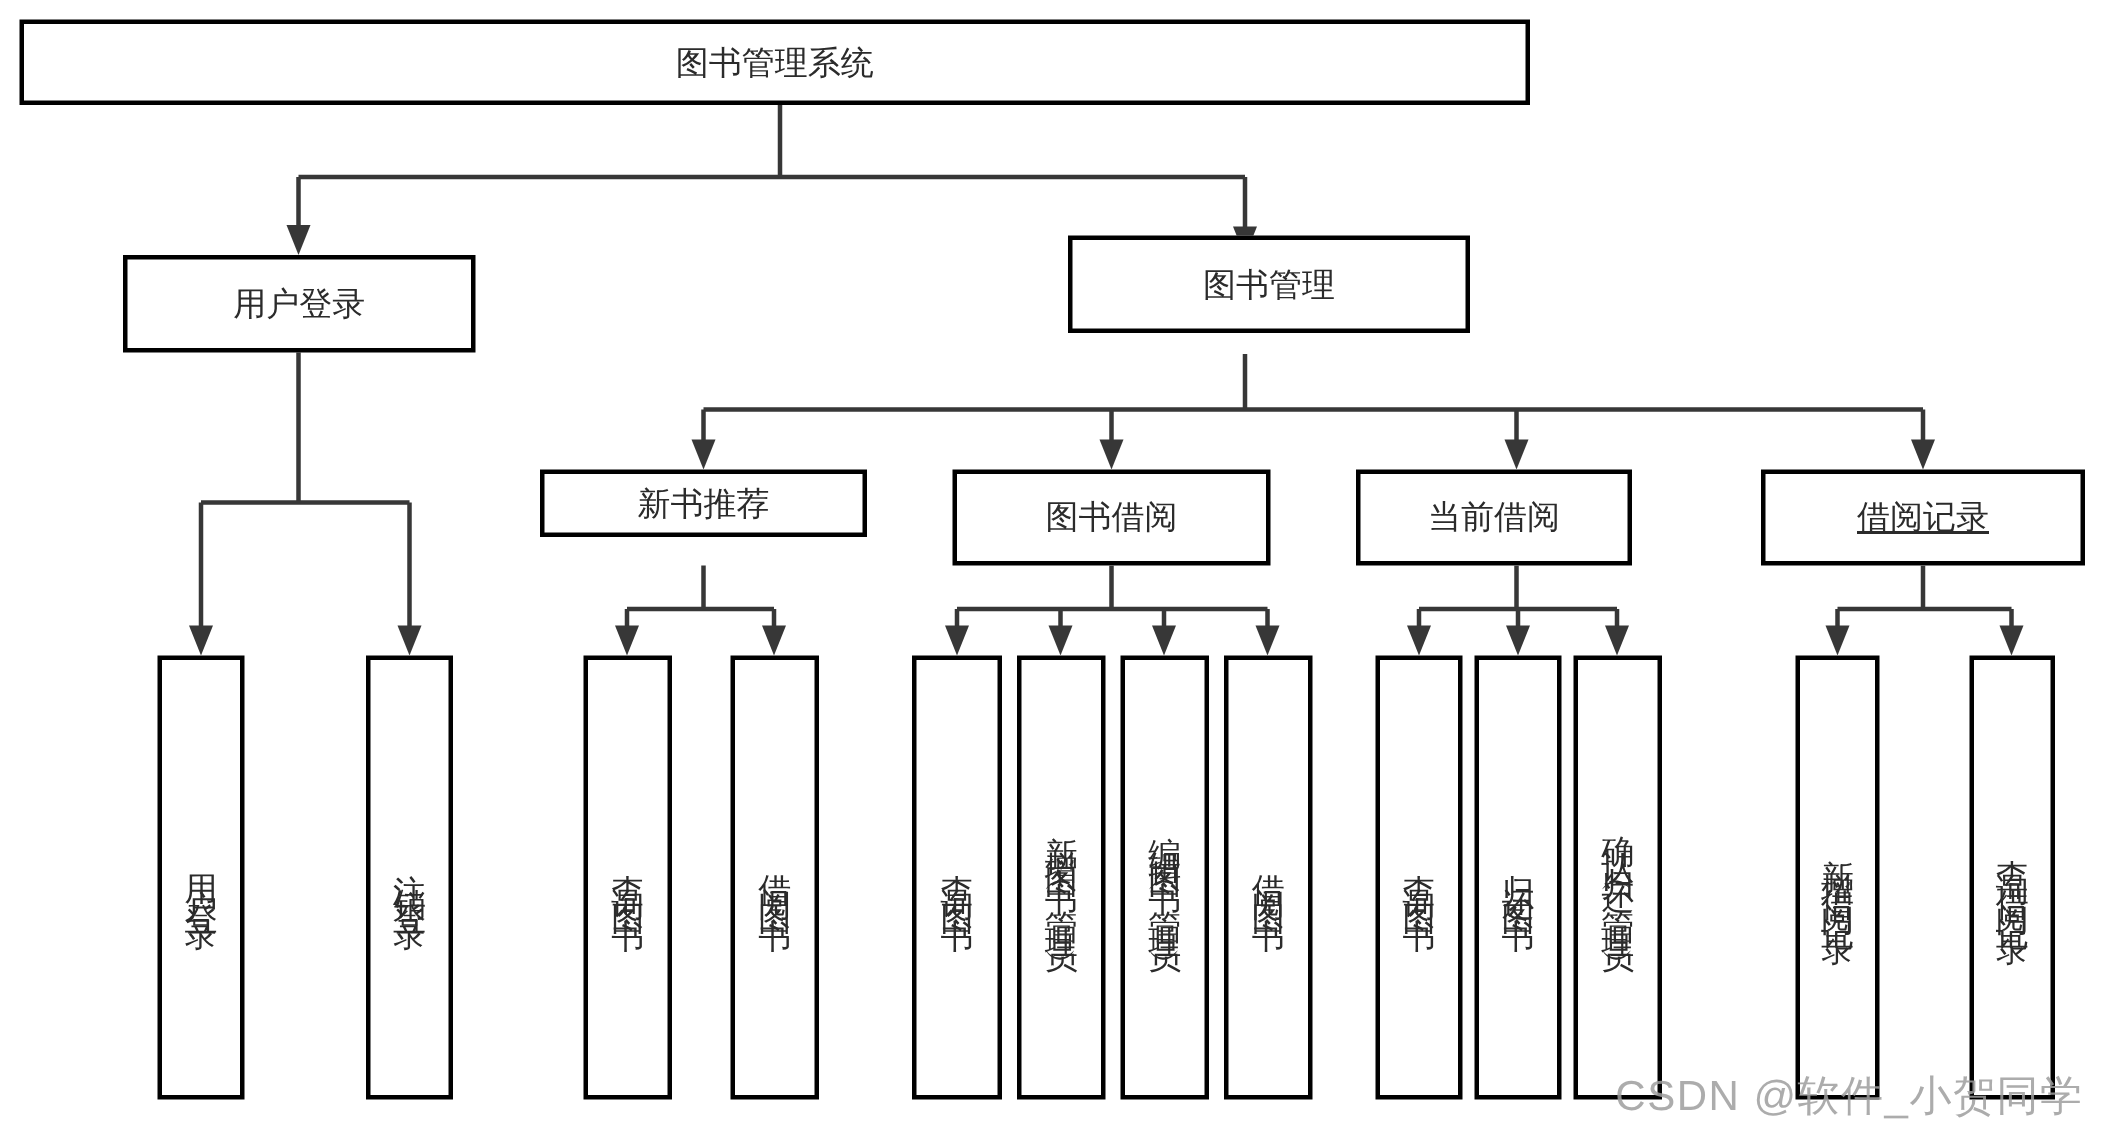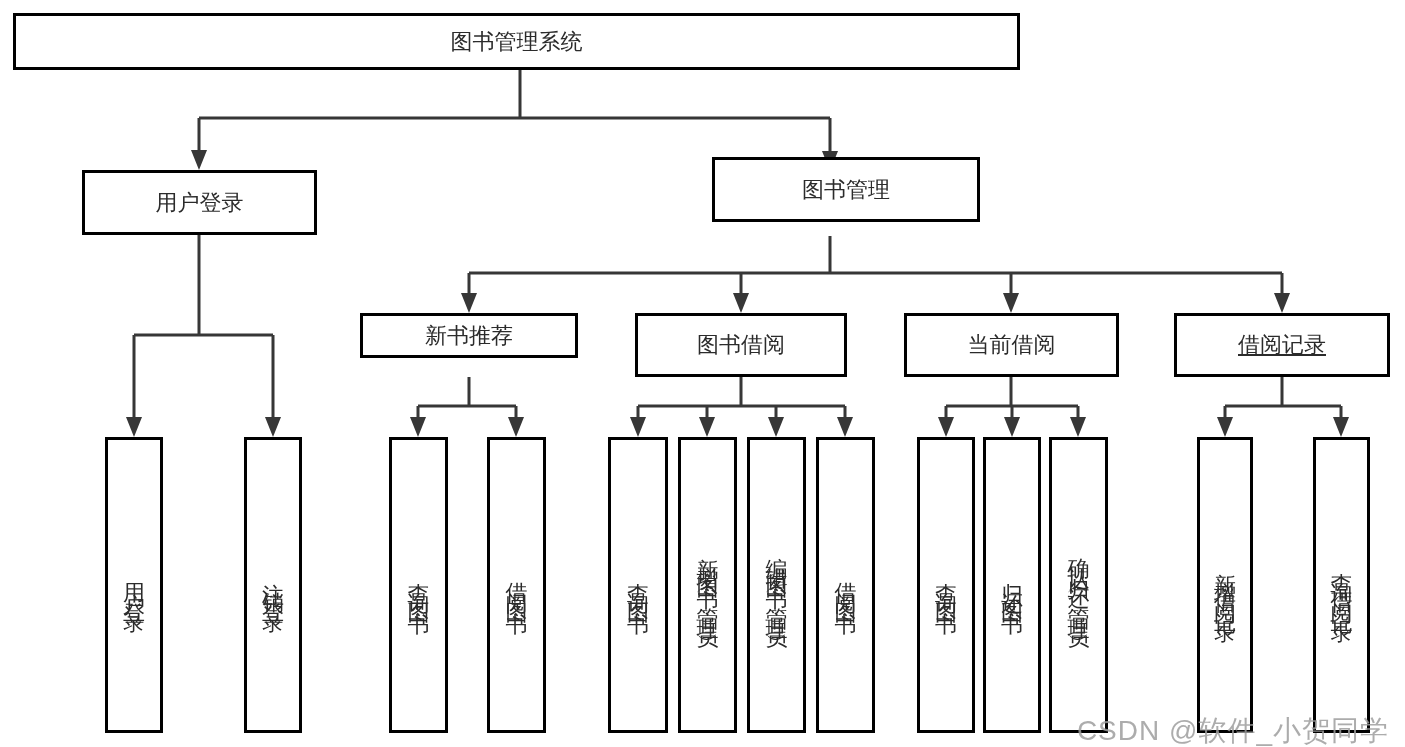"当前借阅" div.node { width: 215px -> 184px }
